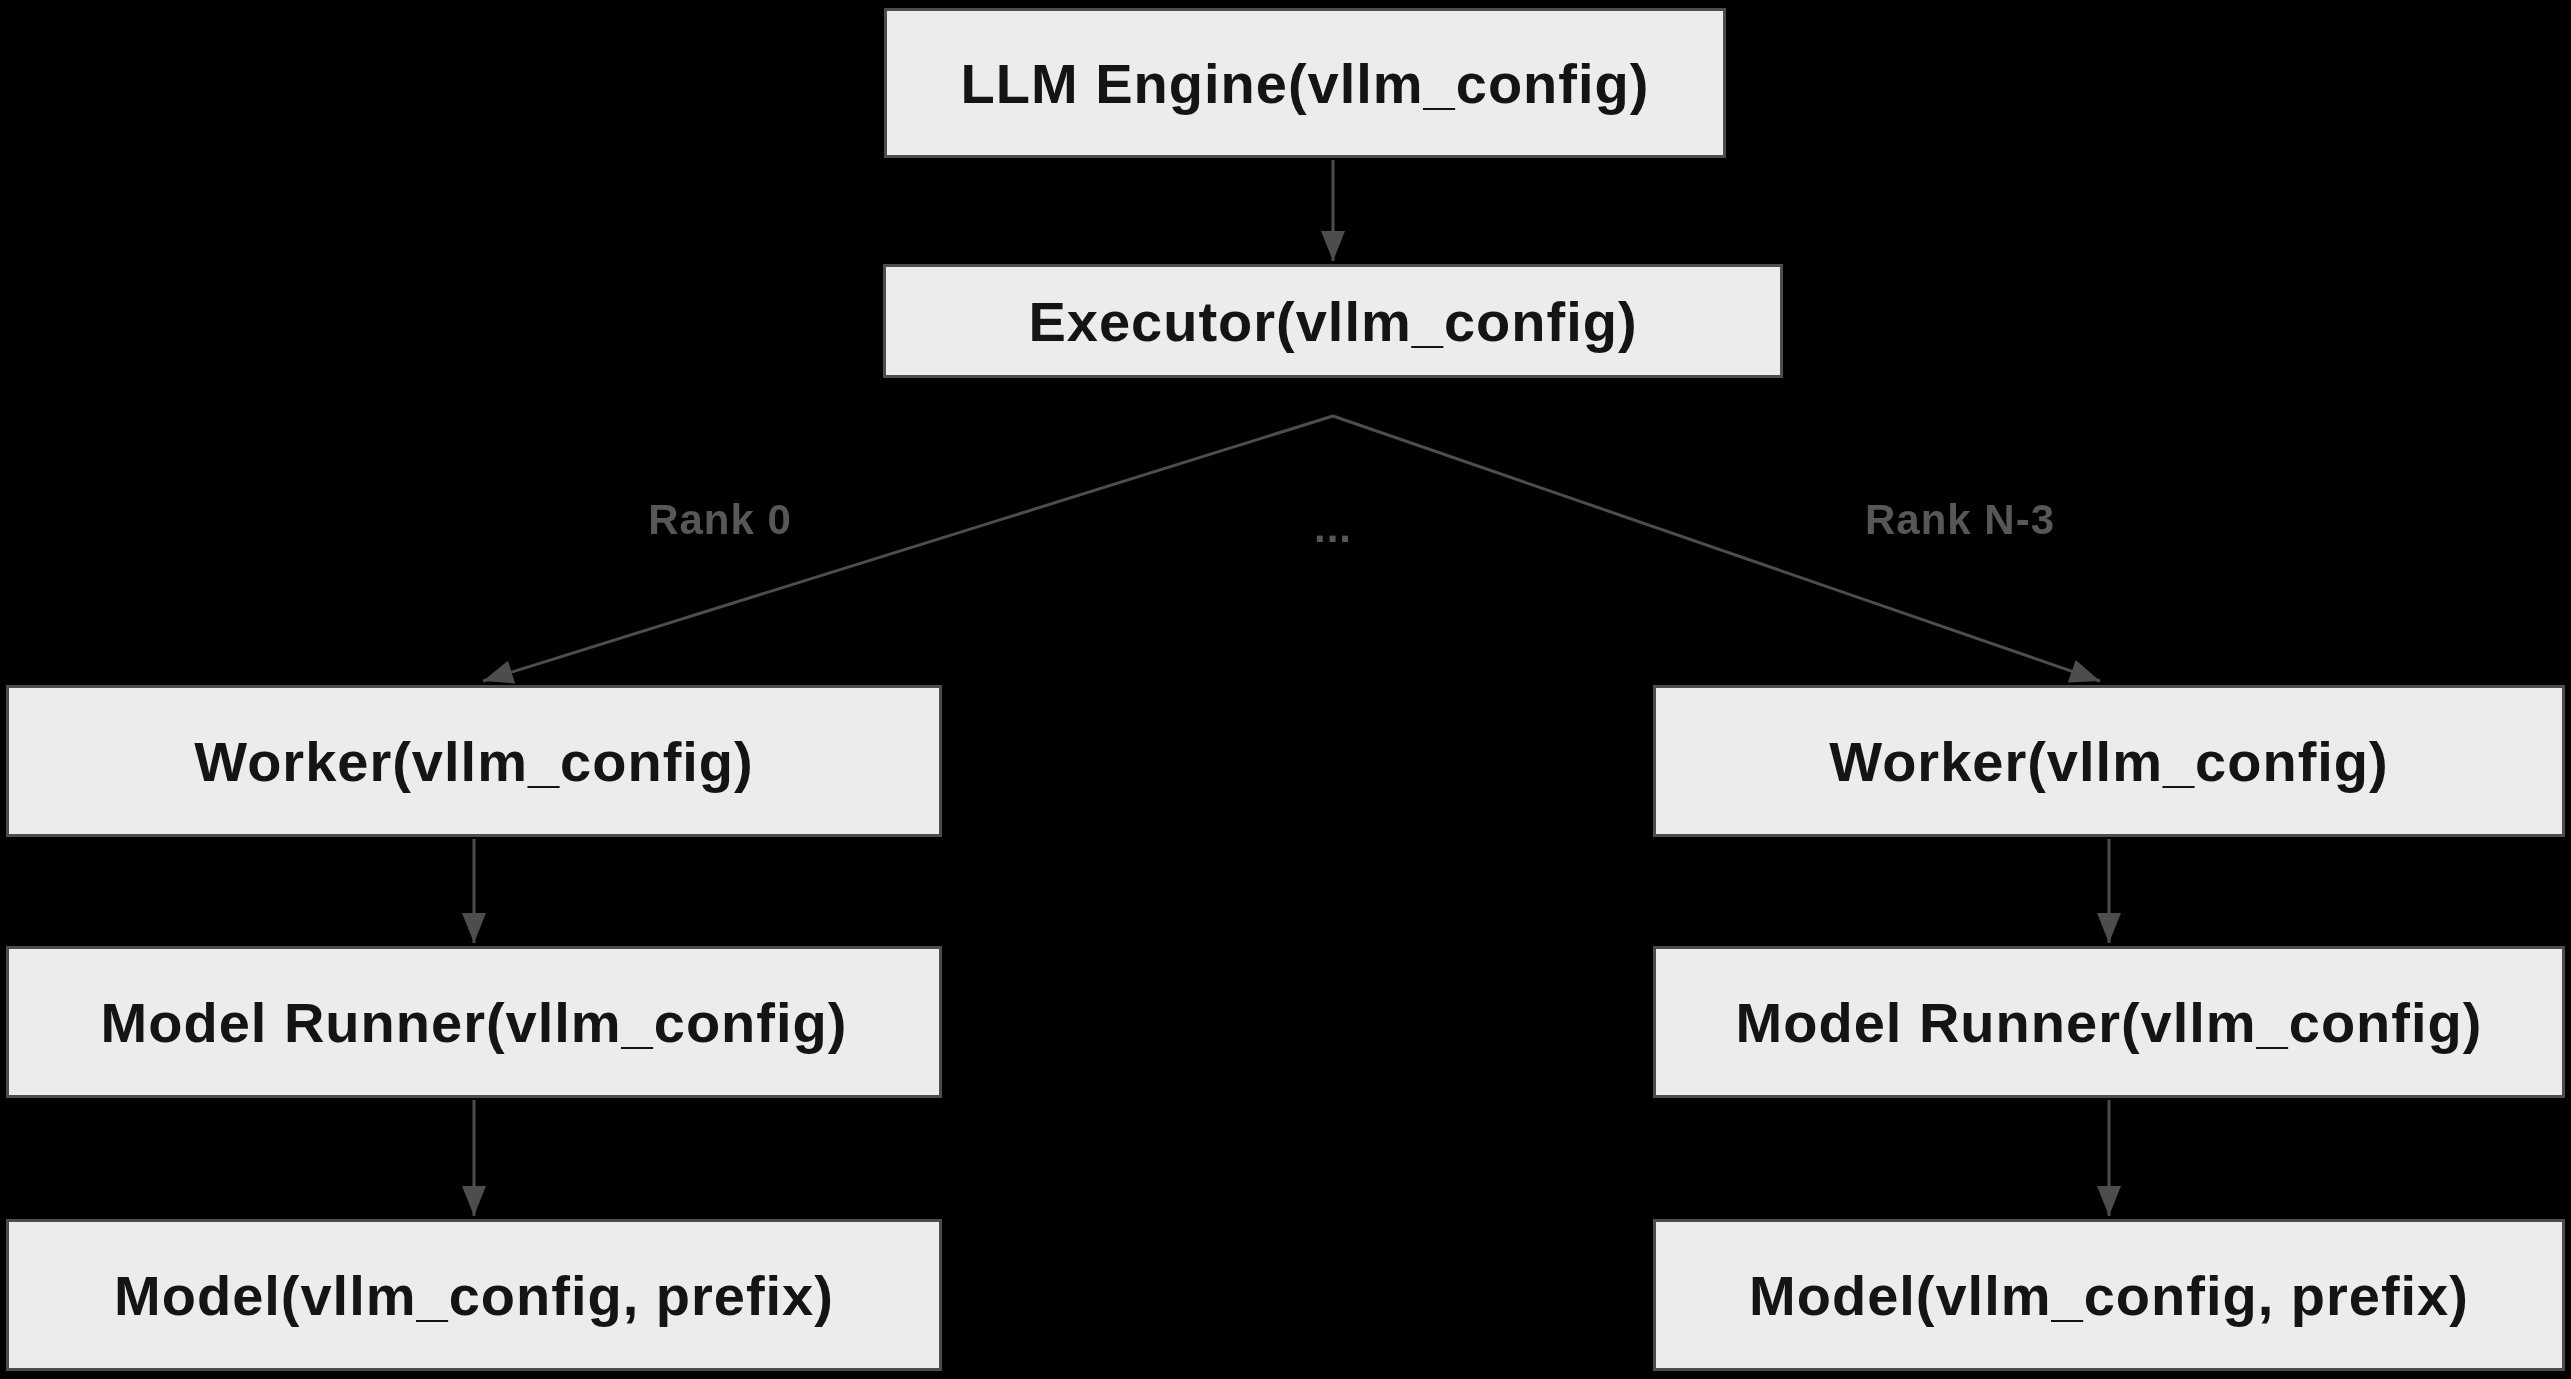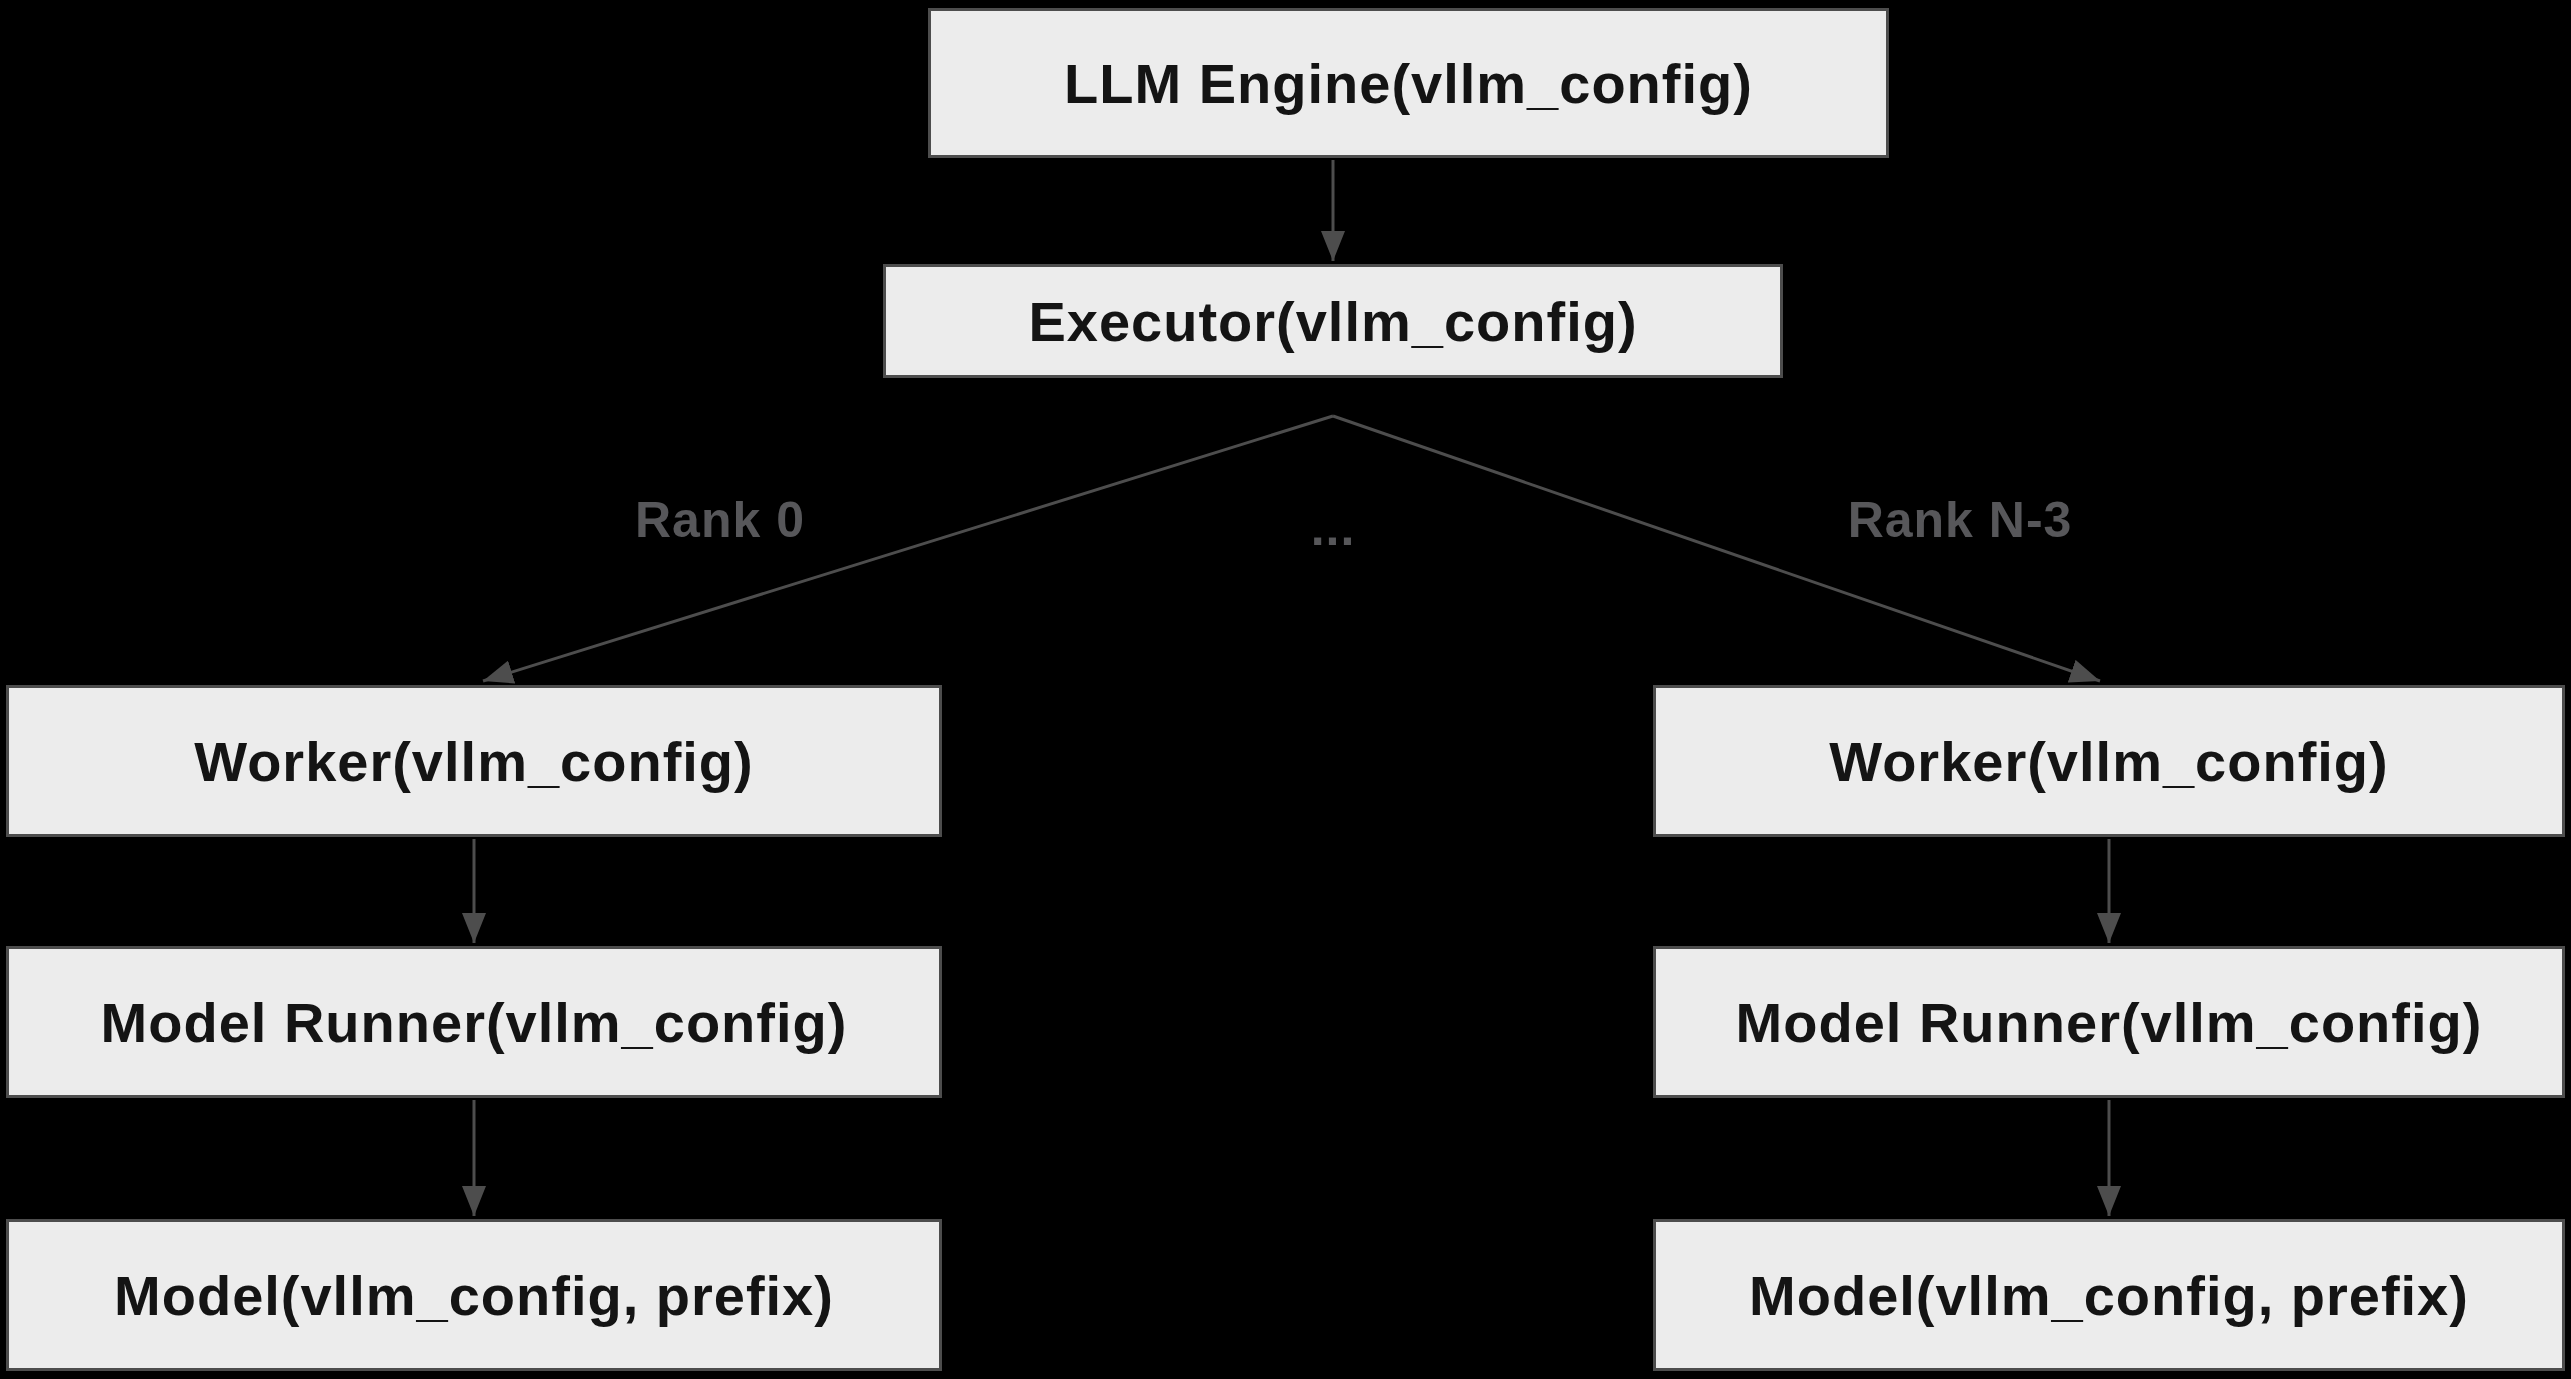"LLM Engine(vllm_config)" #node-llm-engine { left: 928px -> 884px; width: 961px -> 842px }
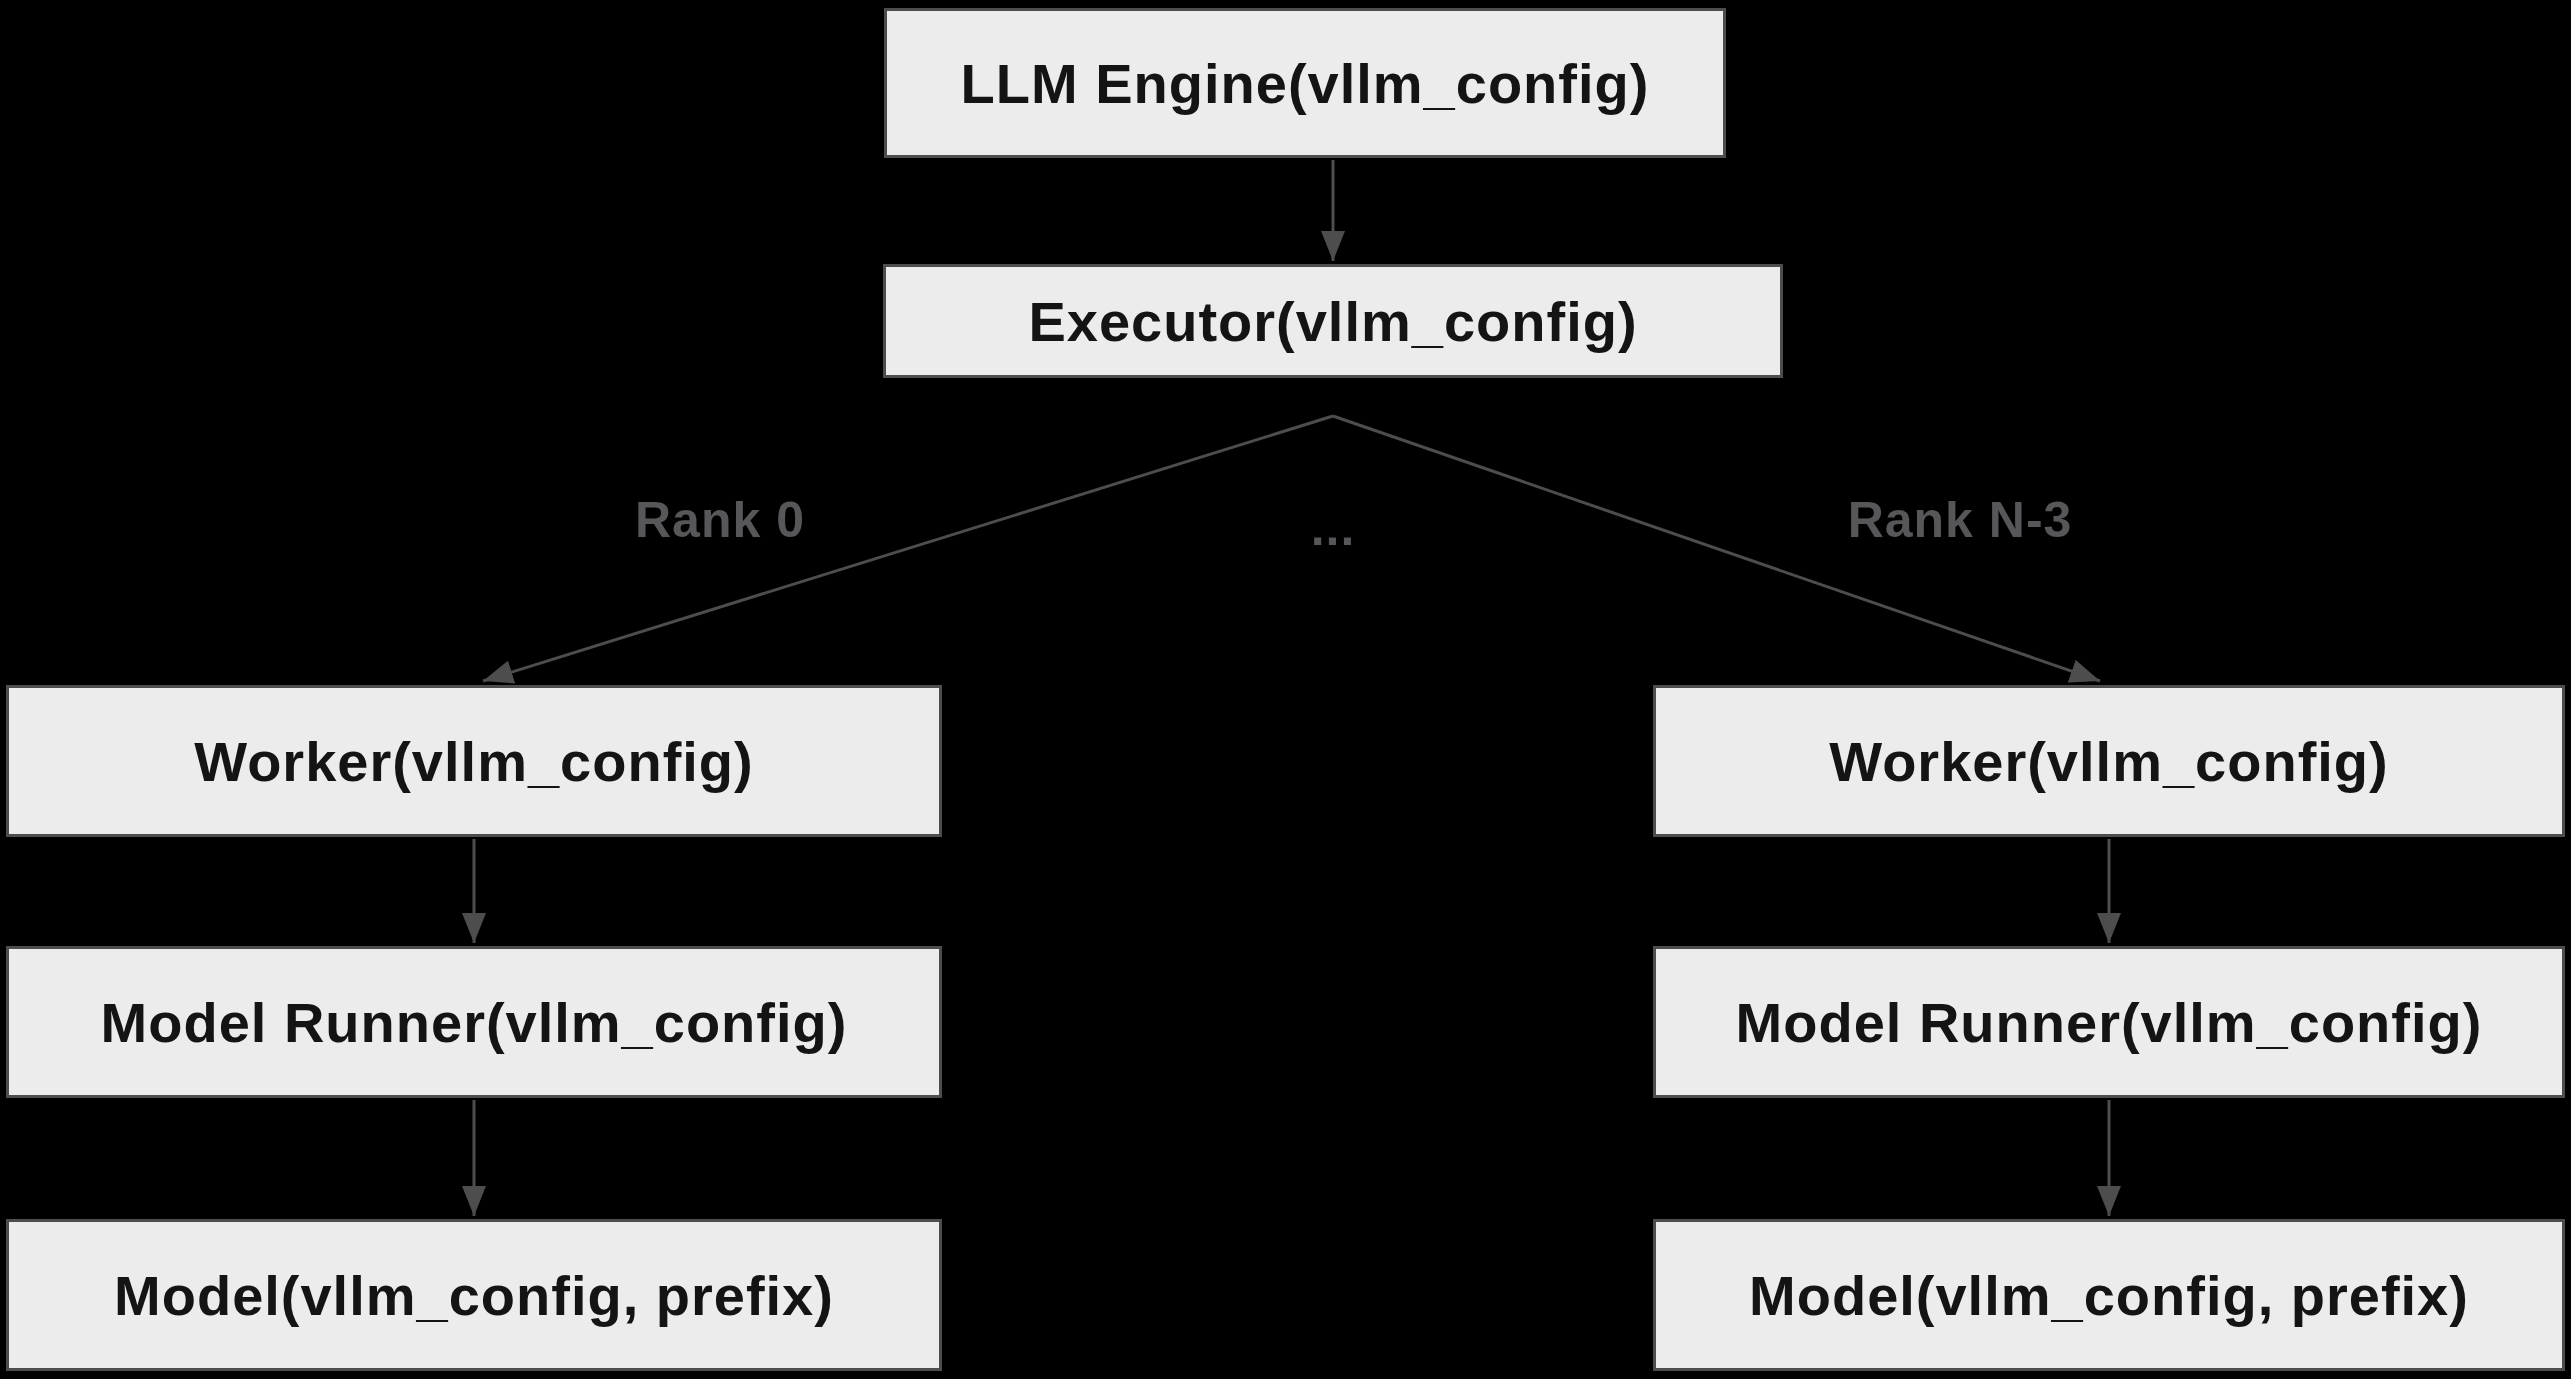"Rank 0" .edge-label { font-size: 50px -> 42px }
